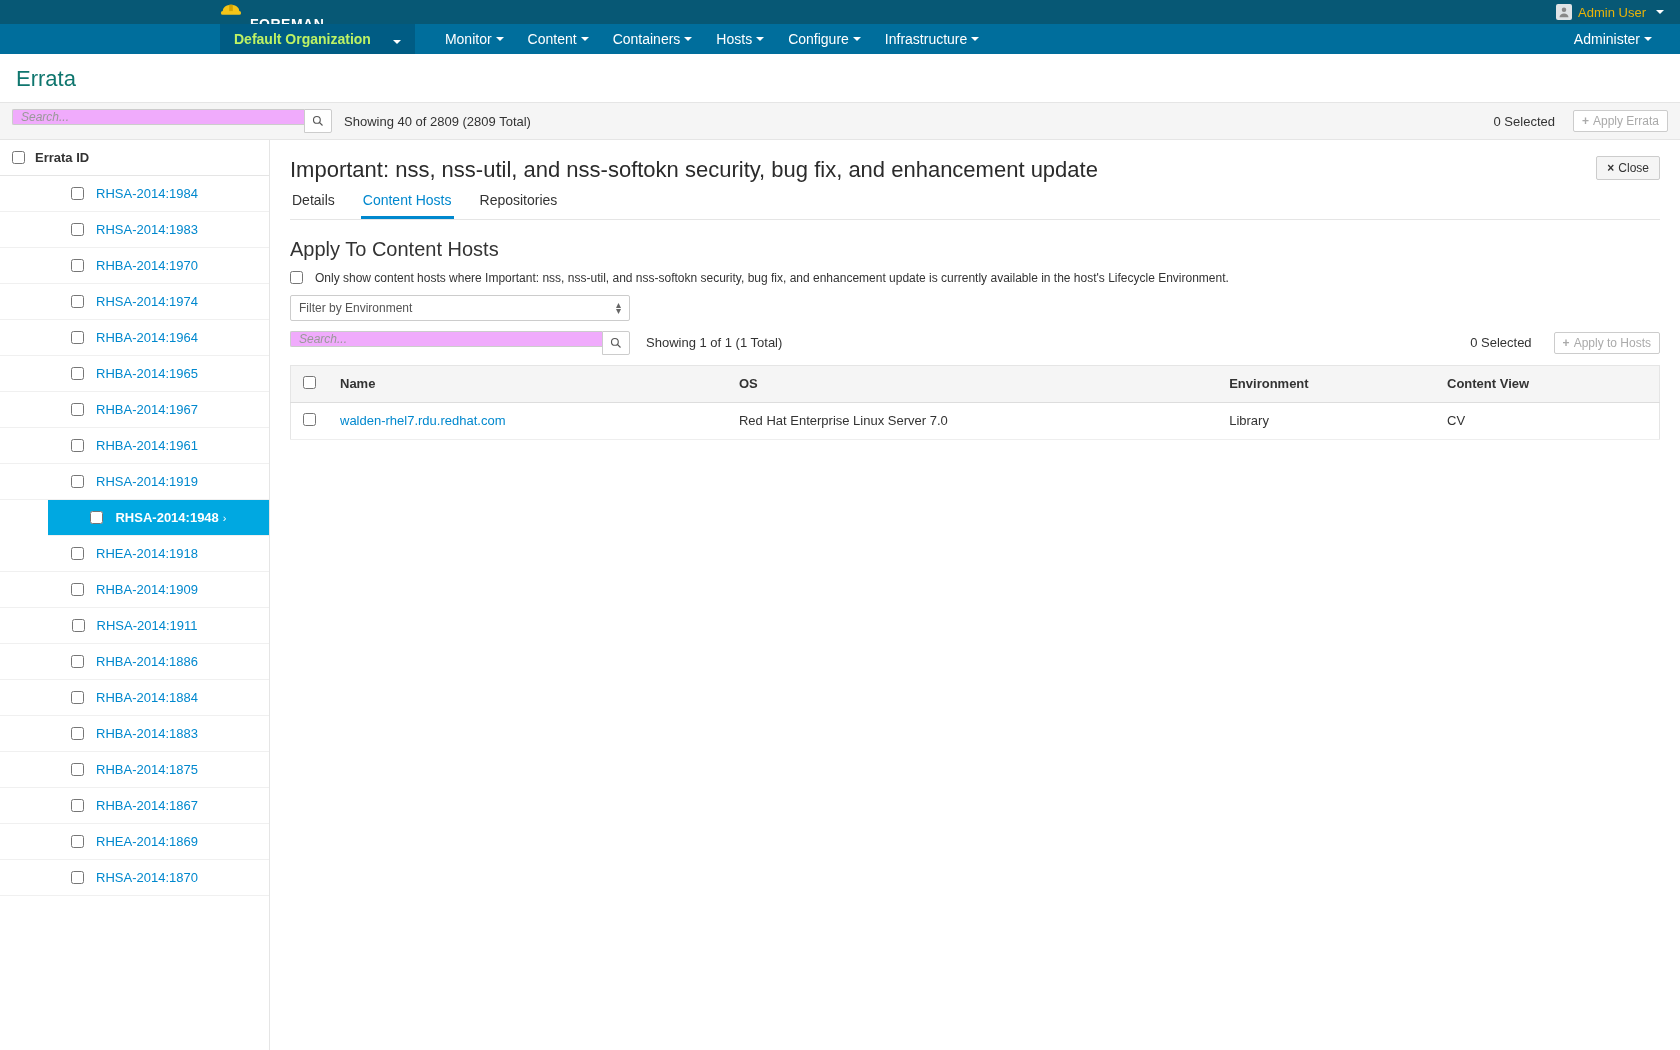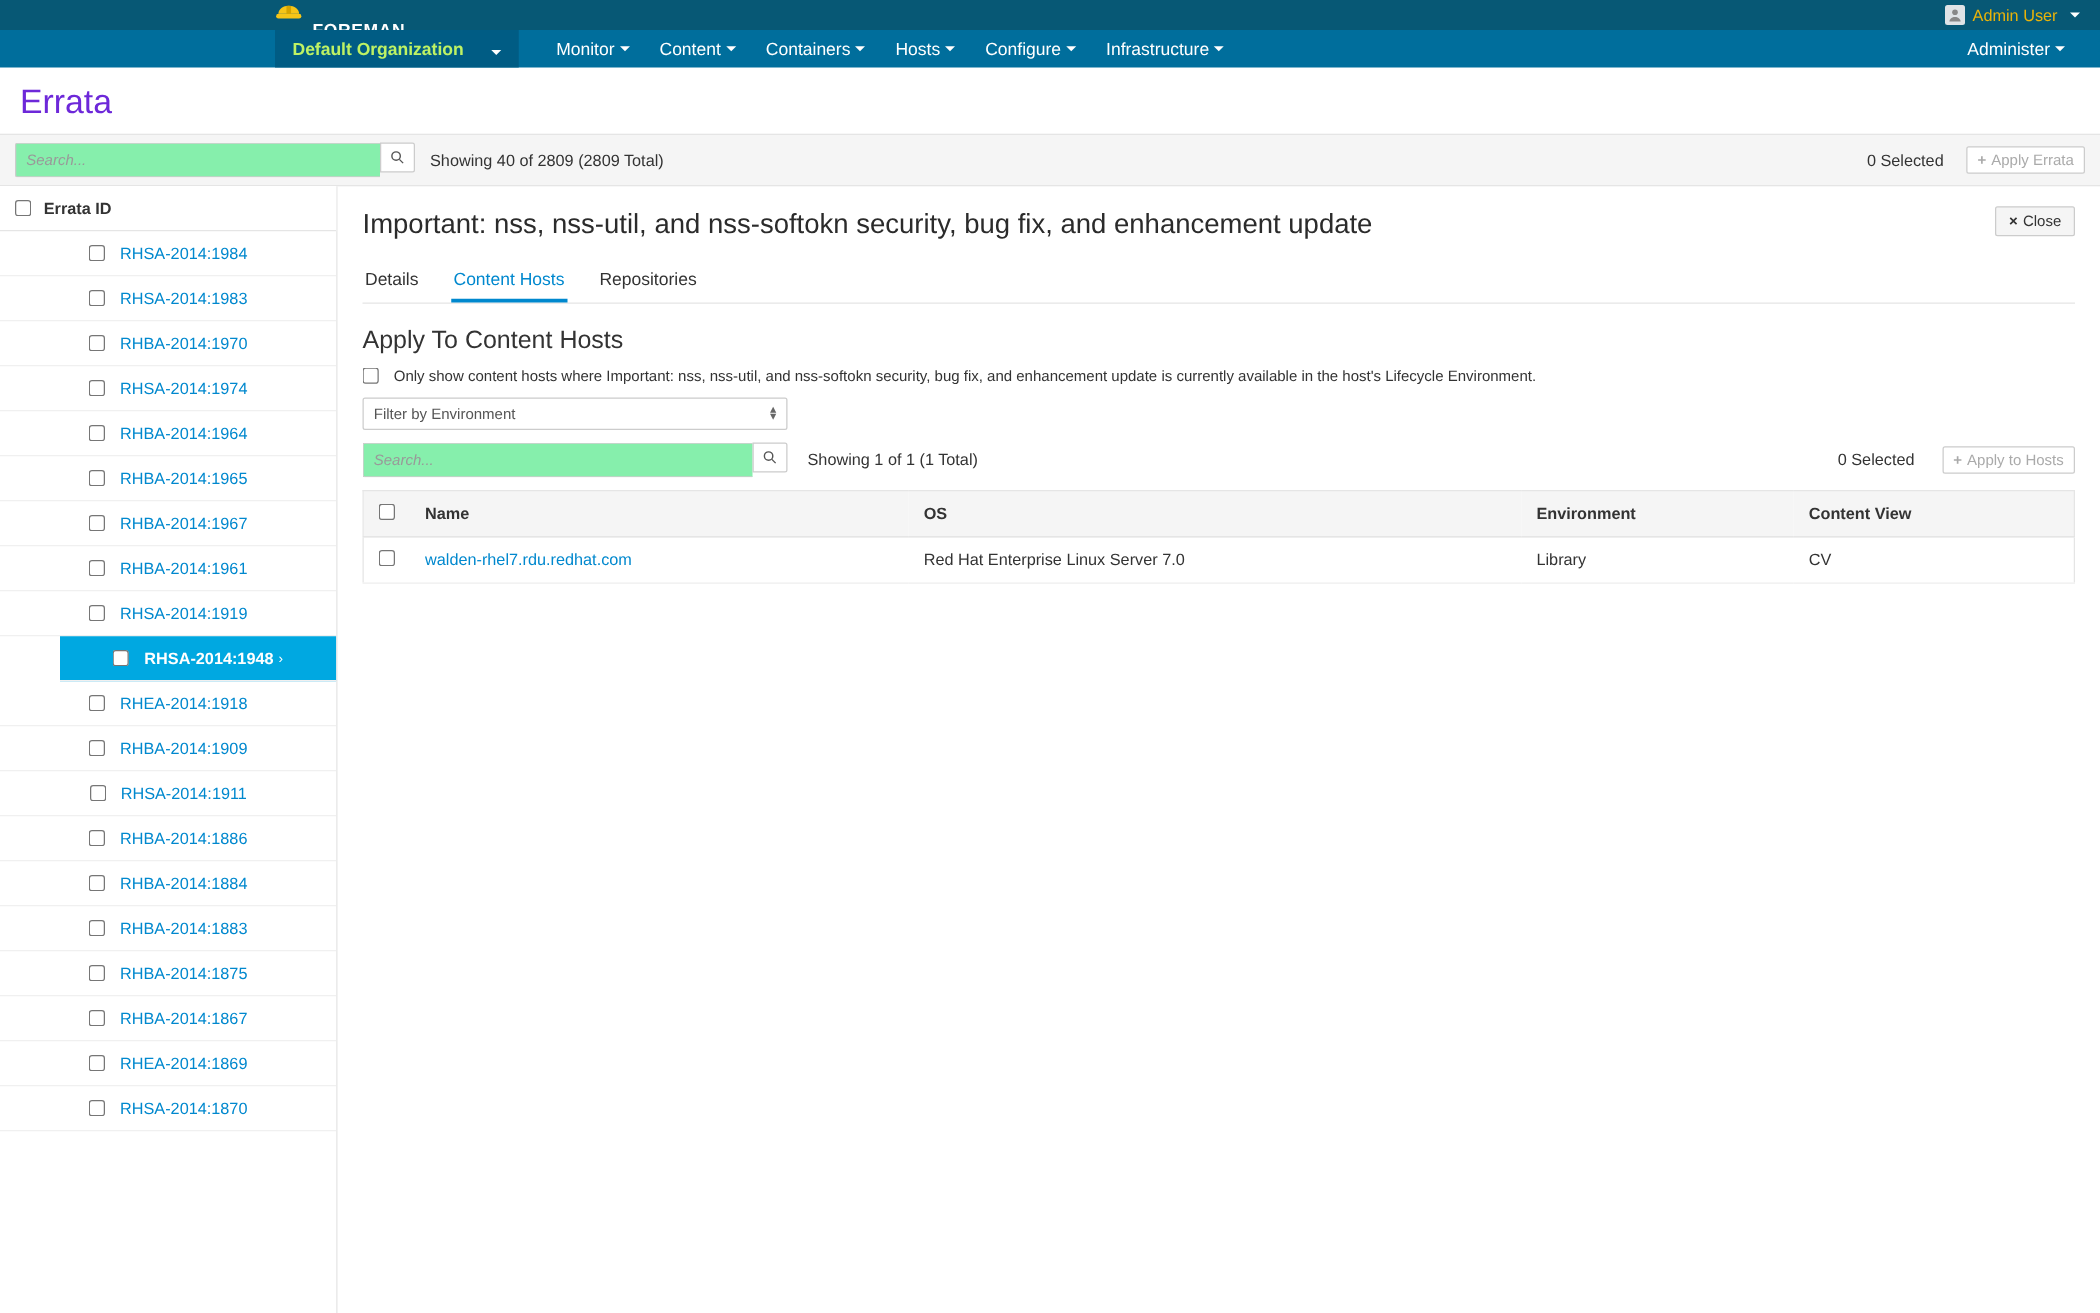"Errata" .page-heading { color: #6d28d9 -> #0f766e; font-size: 27px -> 22px }
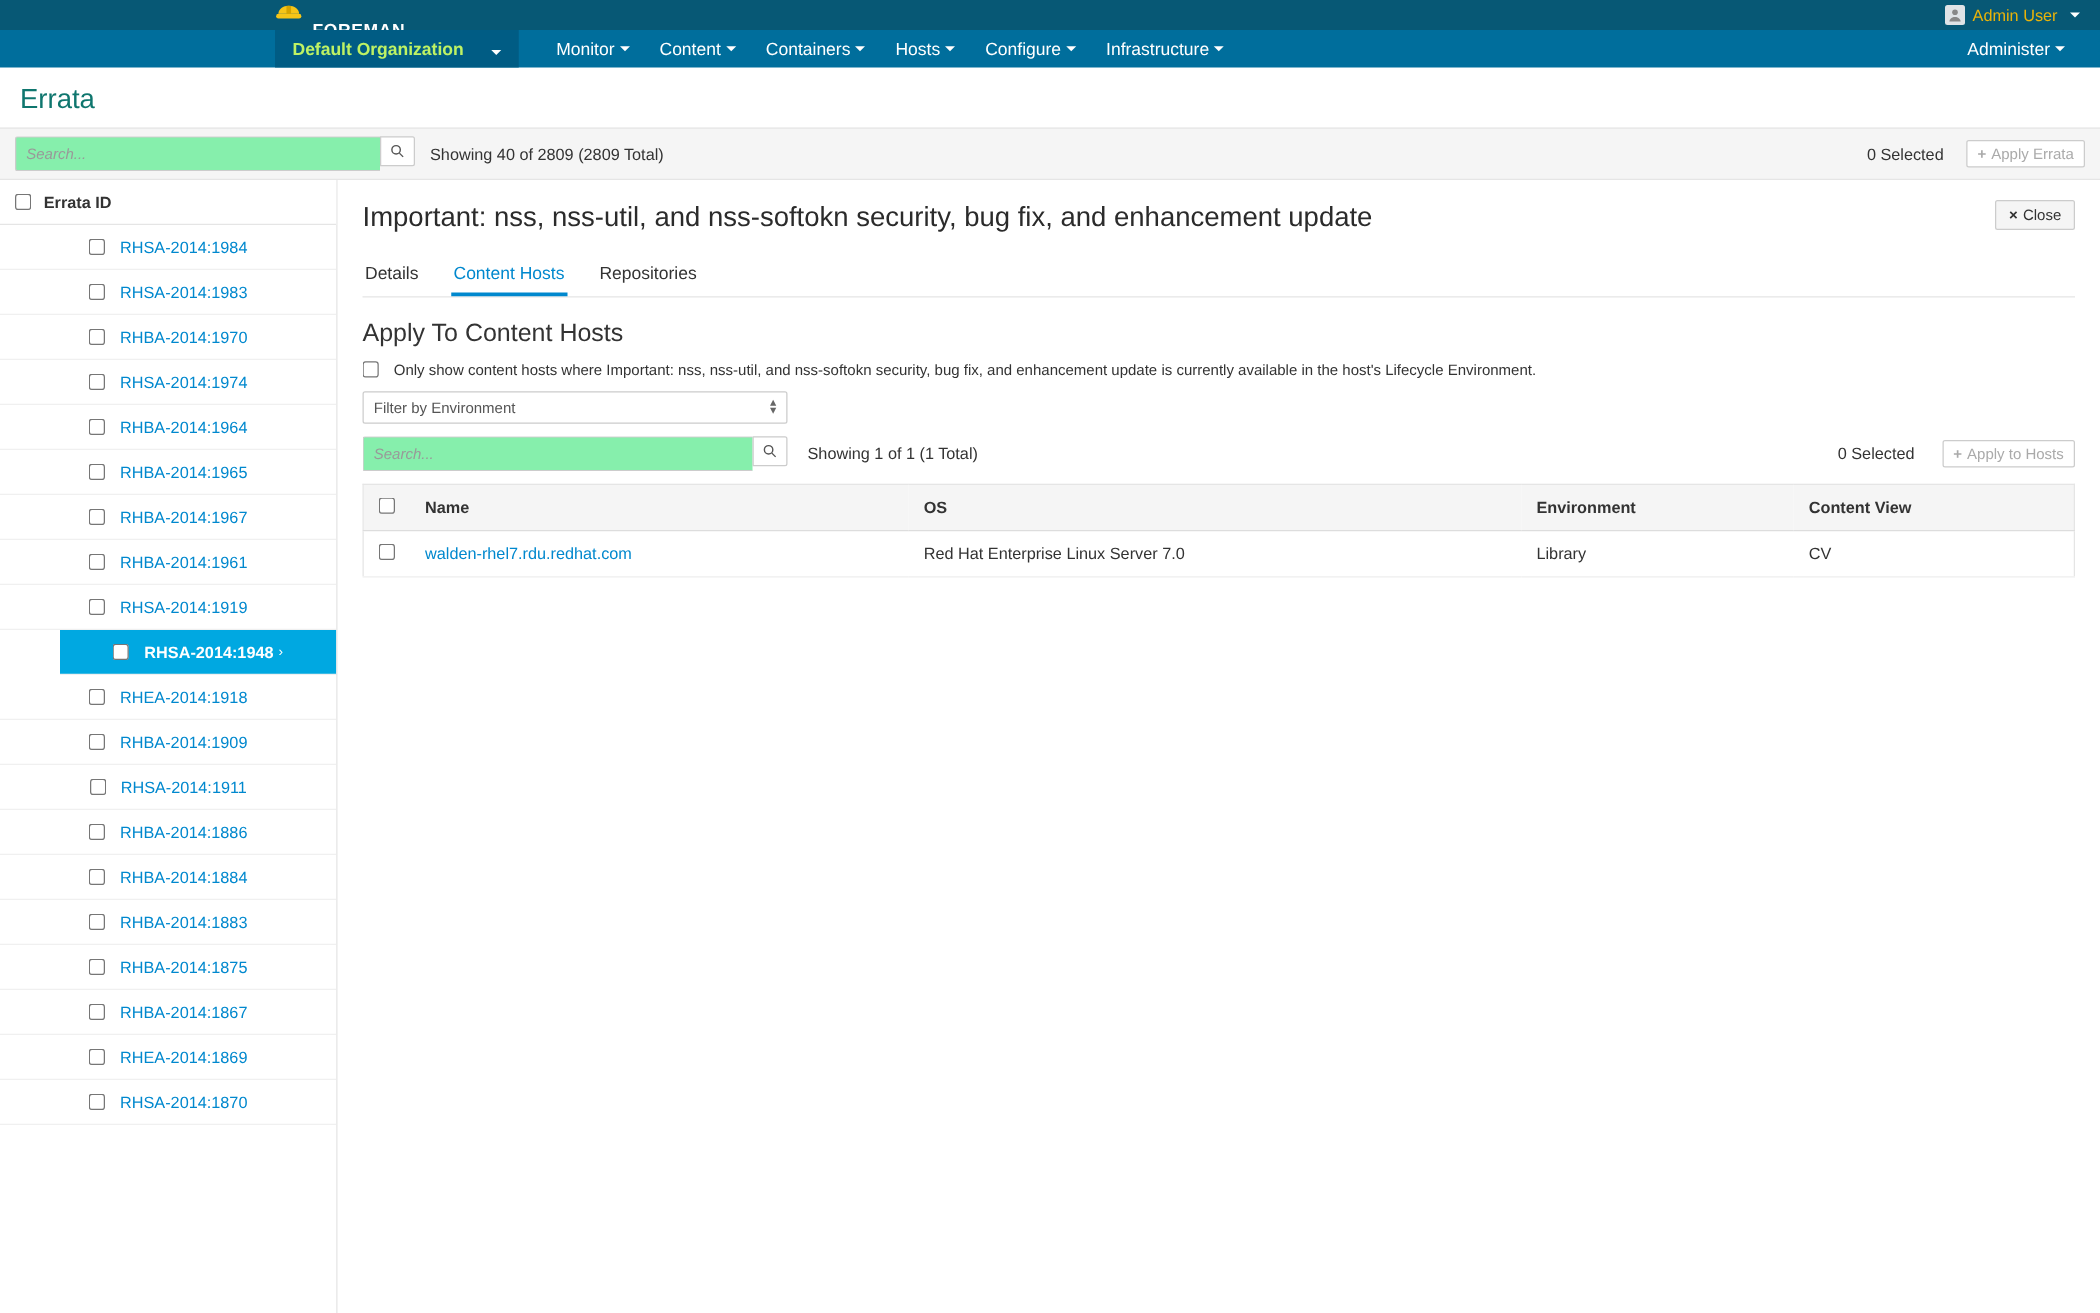"Search..." .search-group input { background: #86efac -> #f0abfc; height: 28px -> 16px }
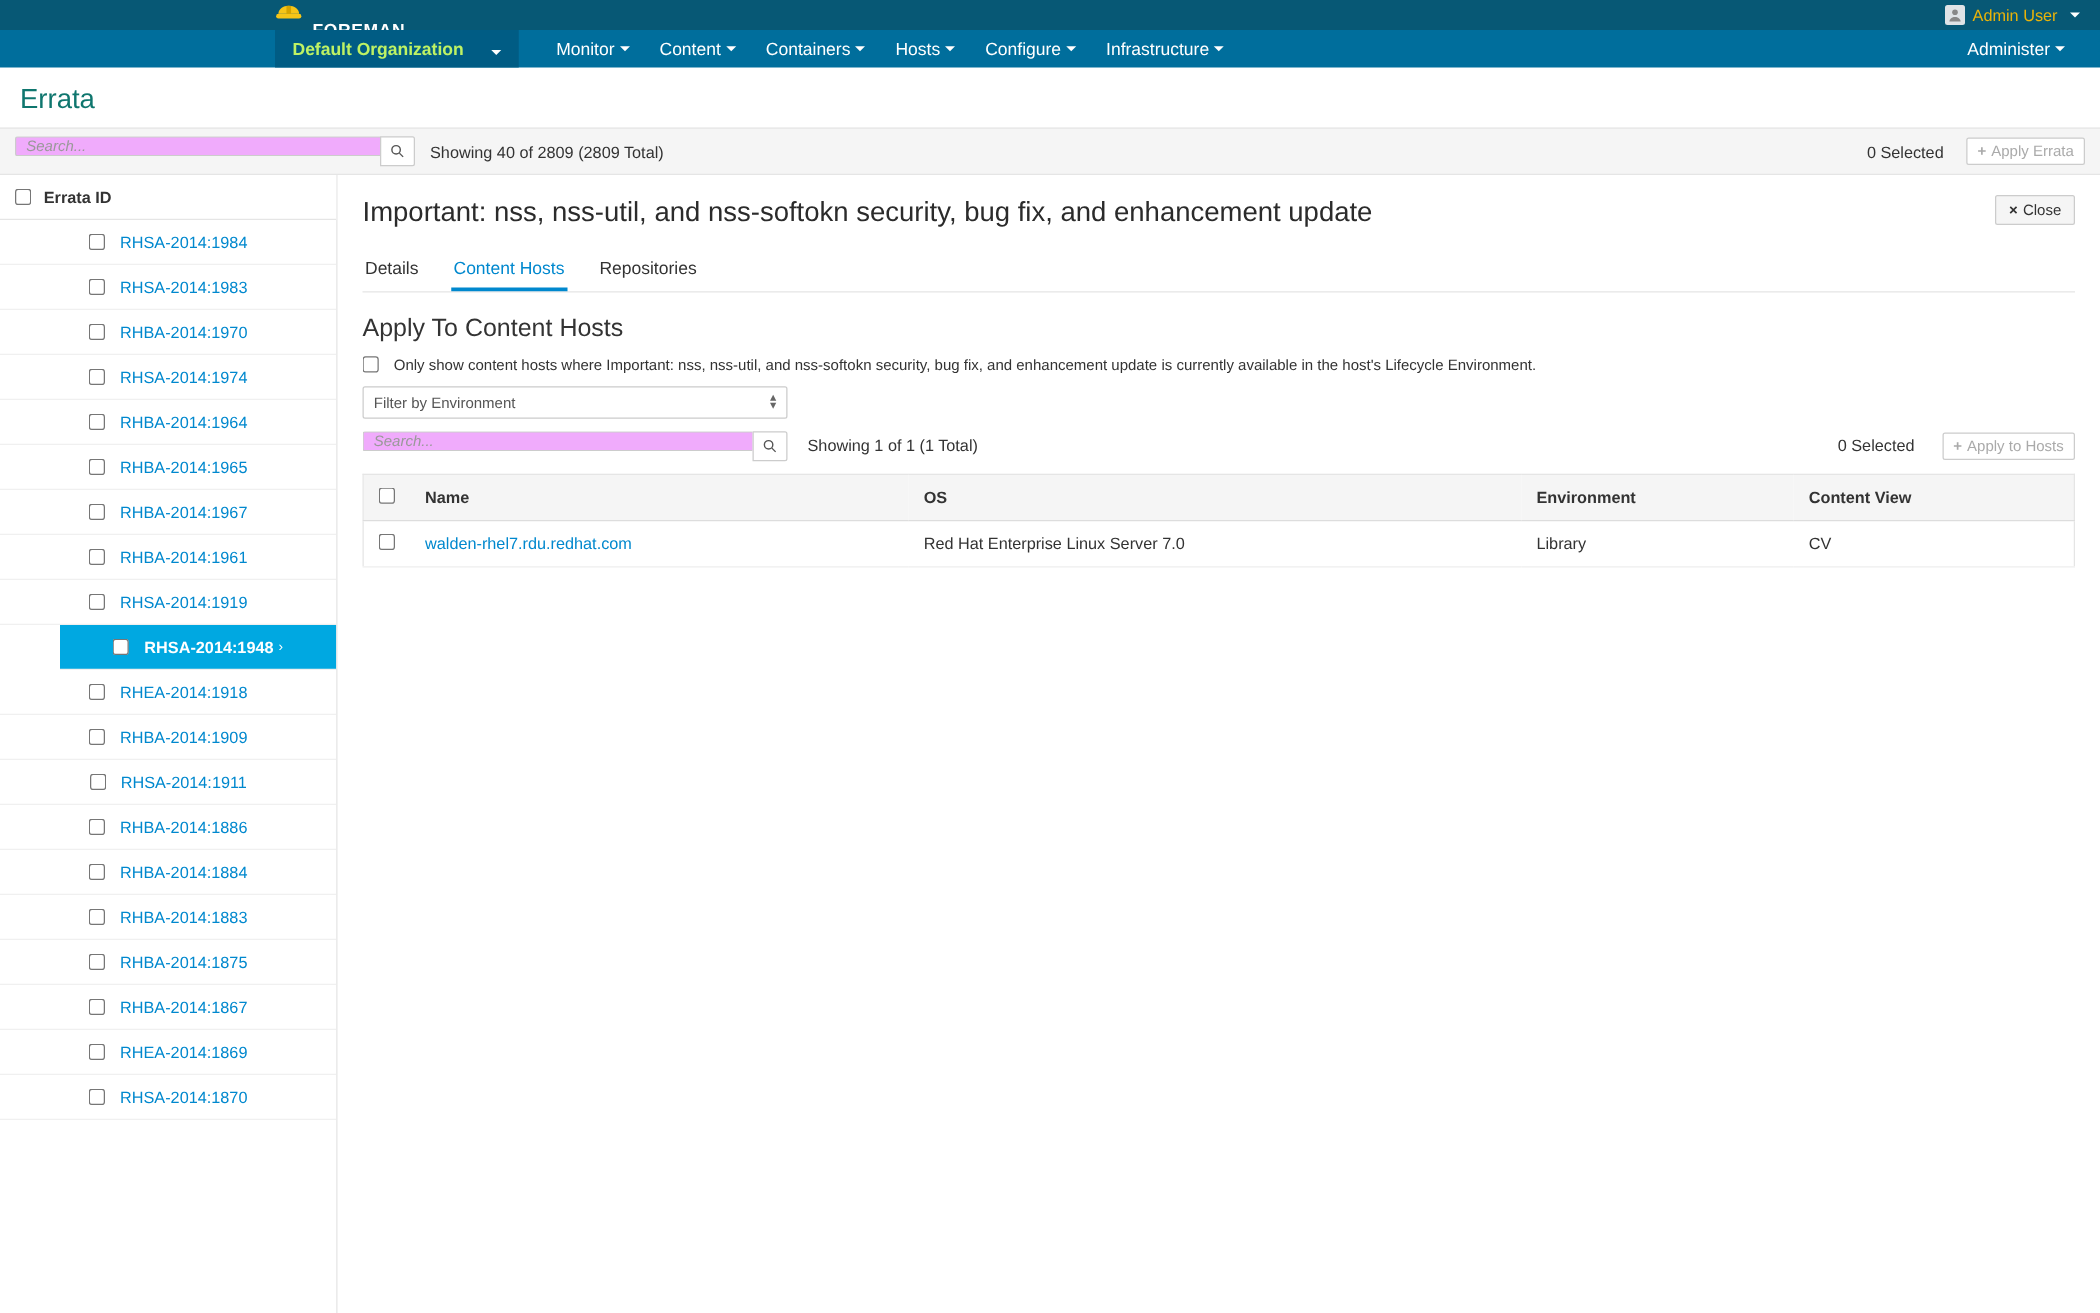"Details" .tabs { margin-top: 14px -> 0 }
